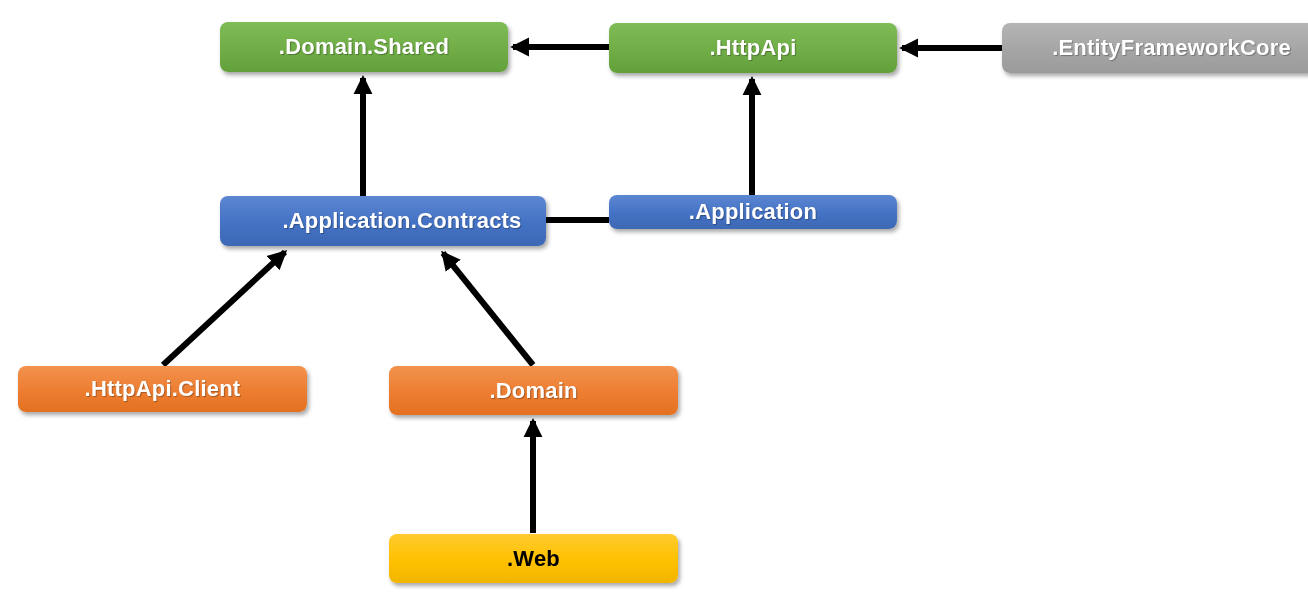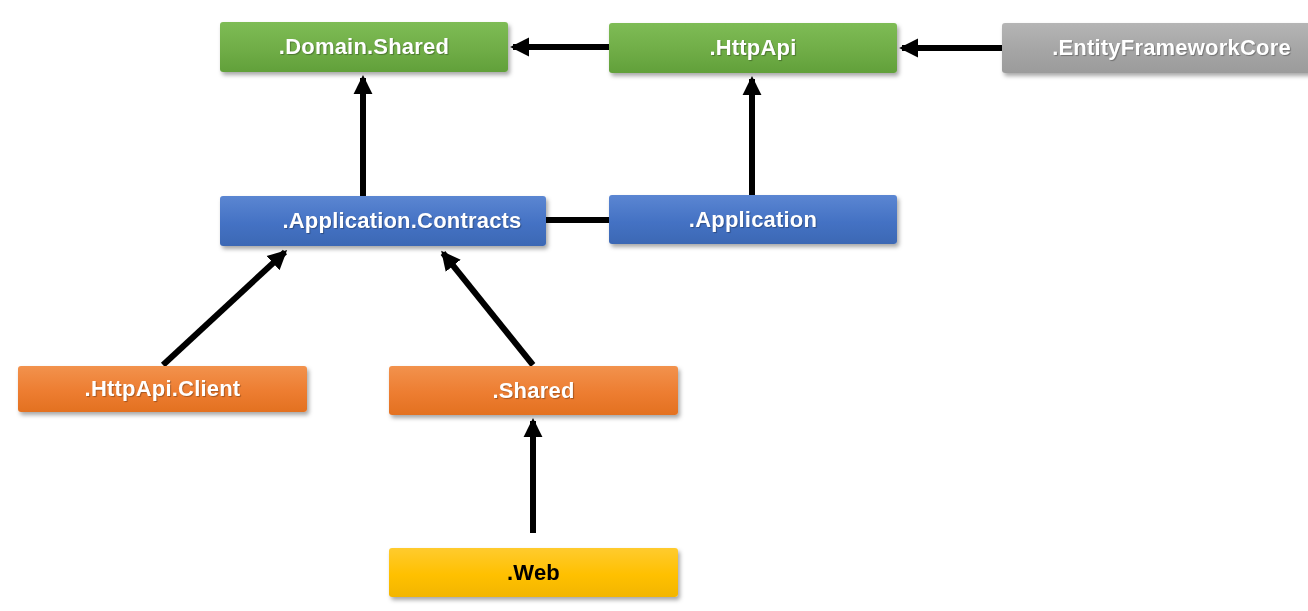".Domain.Shared" .node { border-radius: 3px -> 8px }
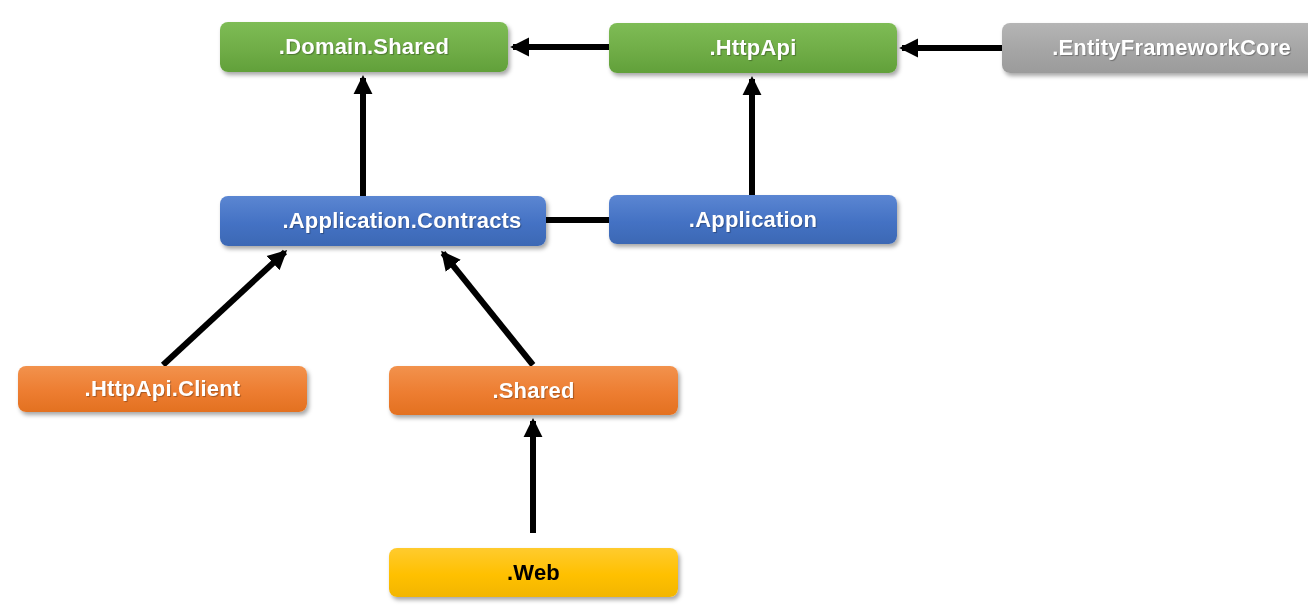".Application" div.node { height: 49px -> 34px }
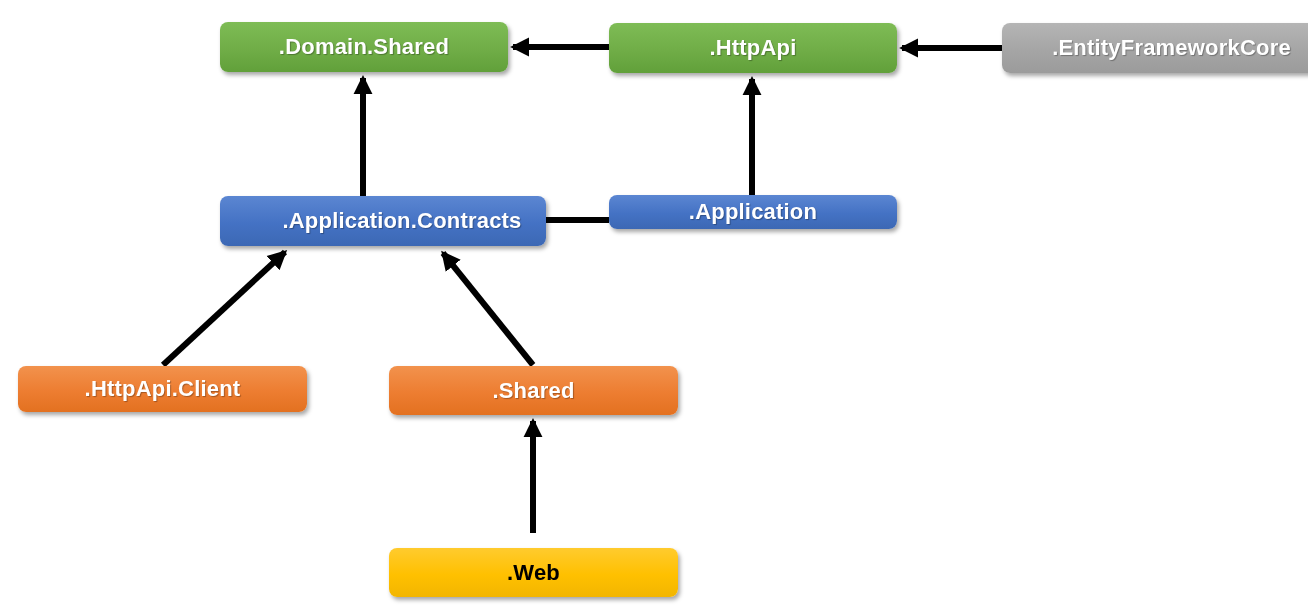".Shared" div.node { text: .Shared -> .Domain }
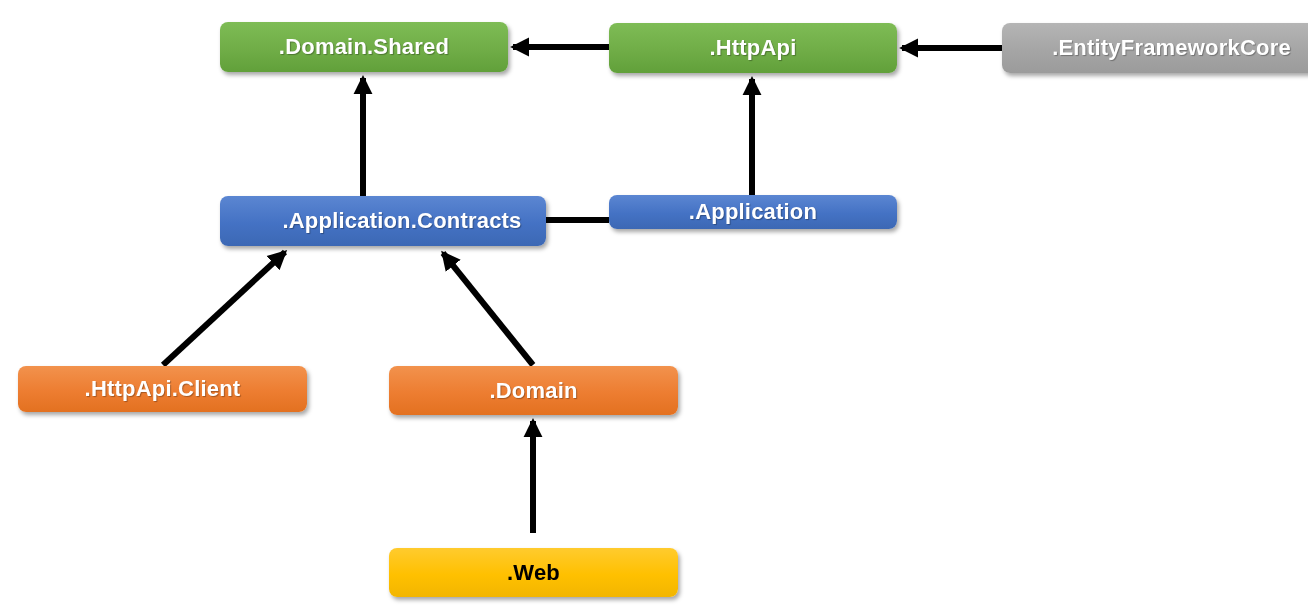".Web" div.node { margin-top: 14px -> none }
